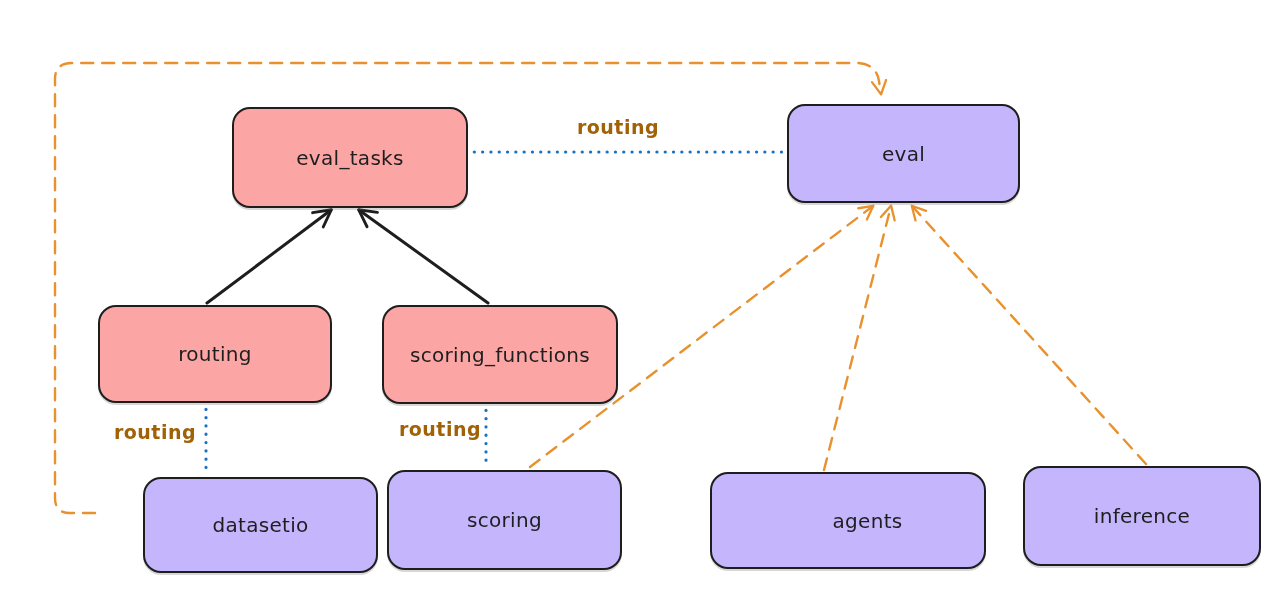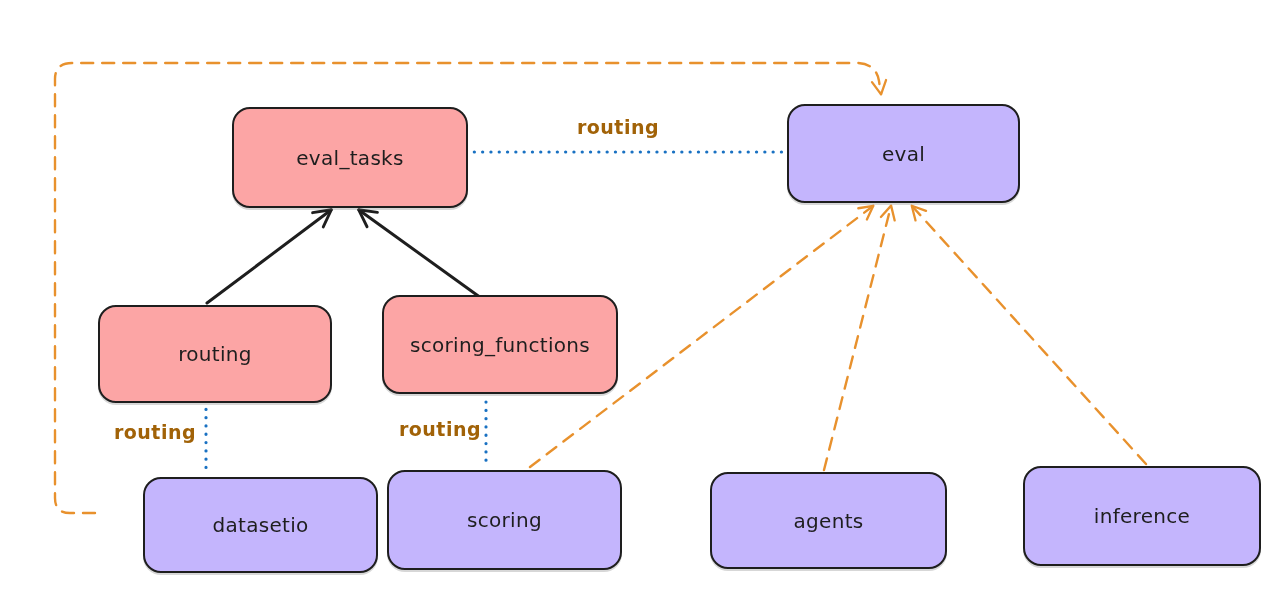"scoring_functions" div.node { top: 295px -> 305px }
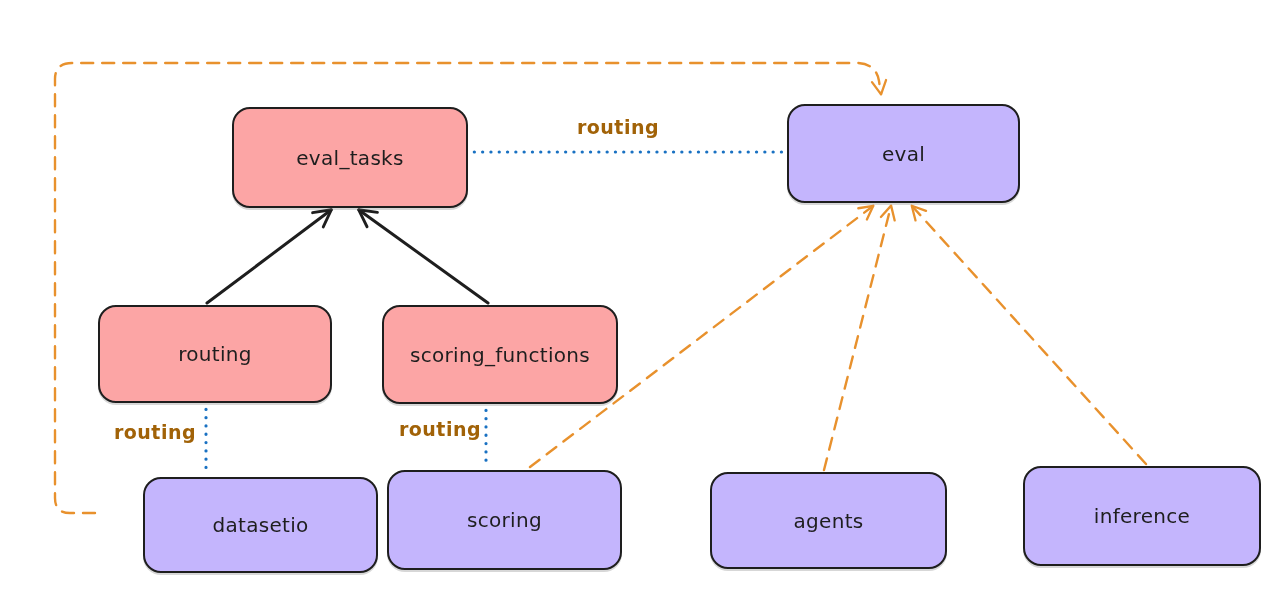"agents" div.node { padding-left: none -> 39px }
